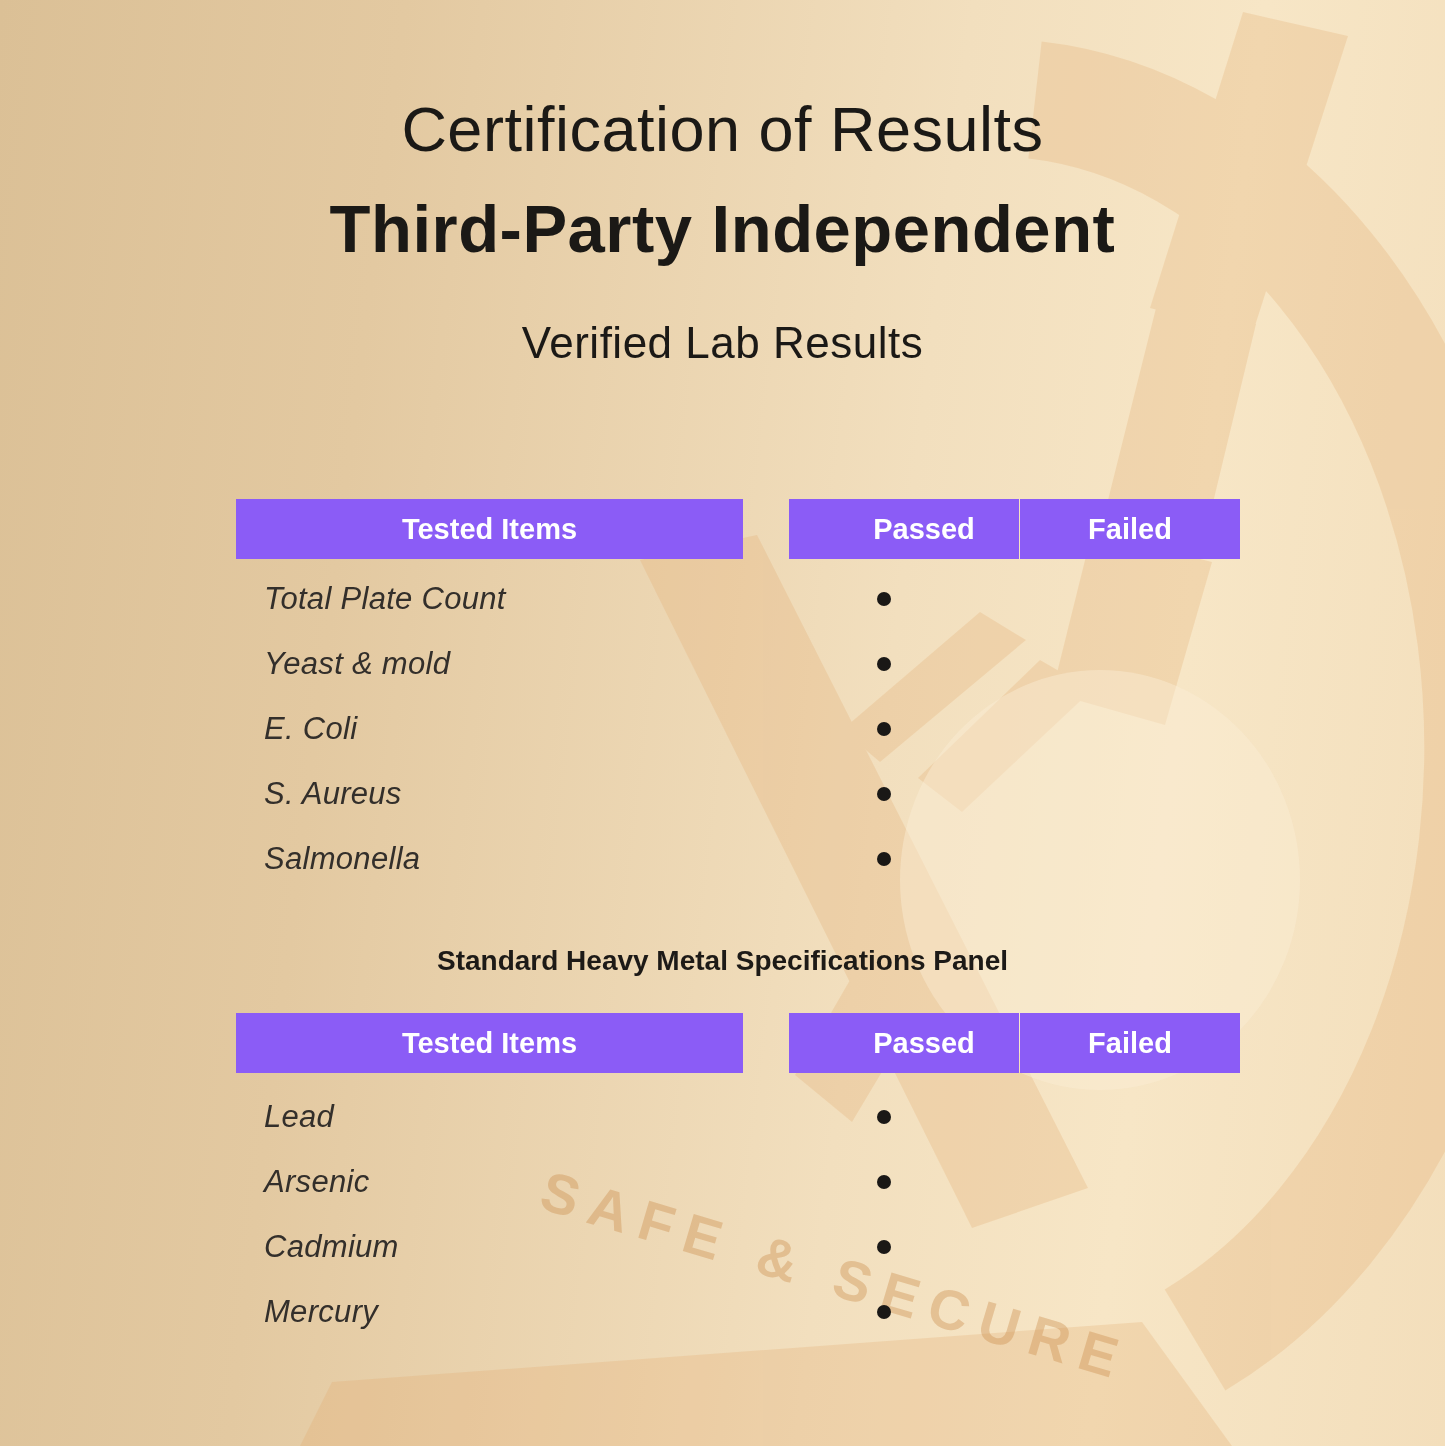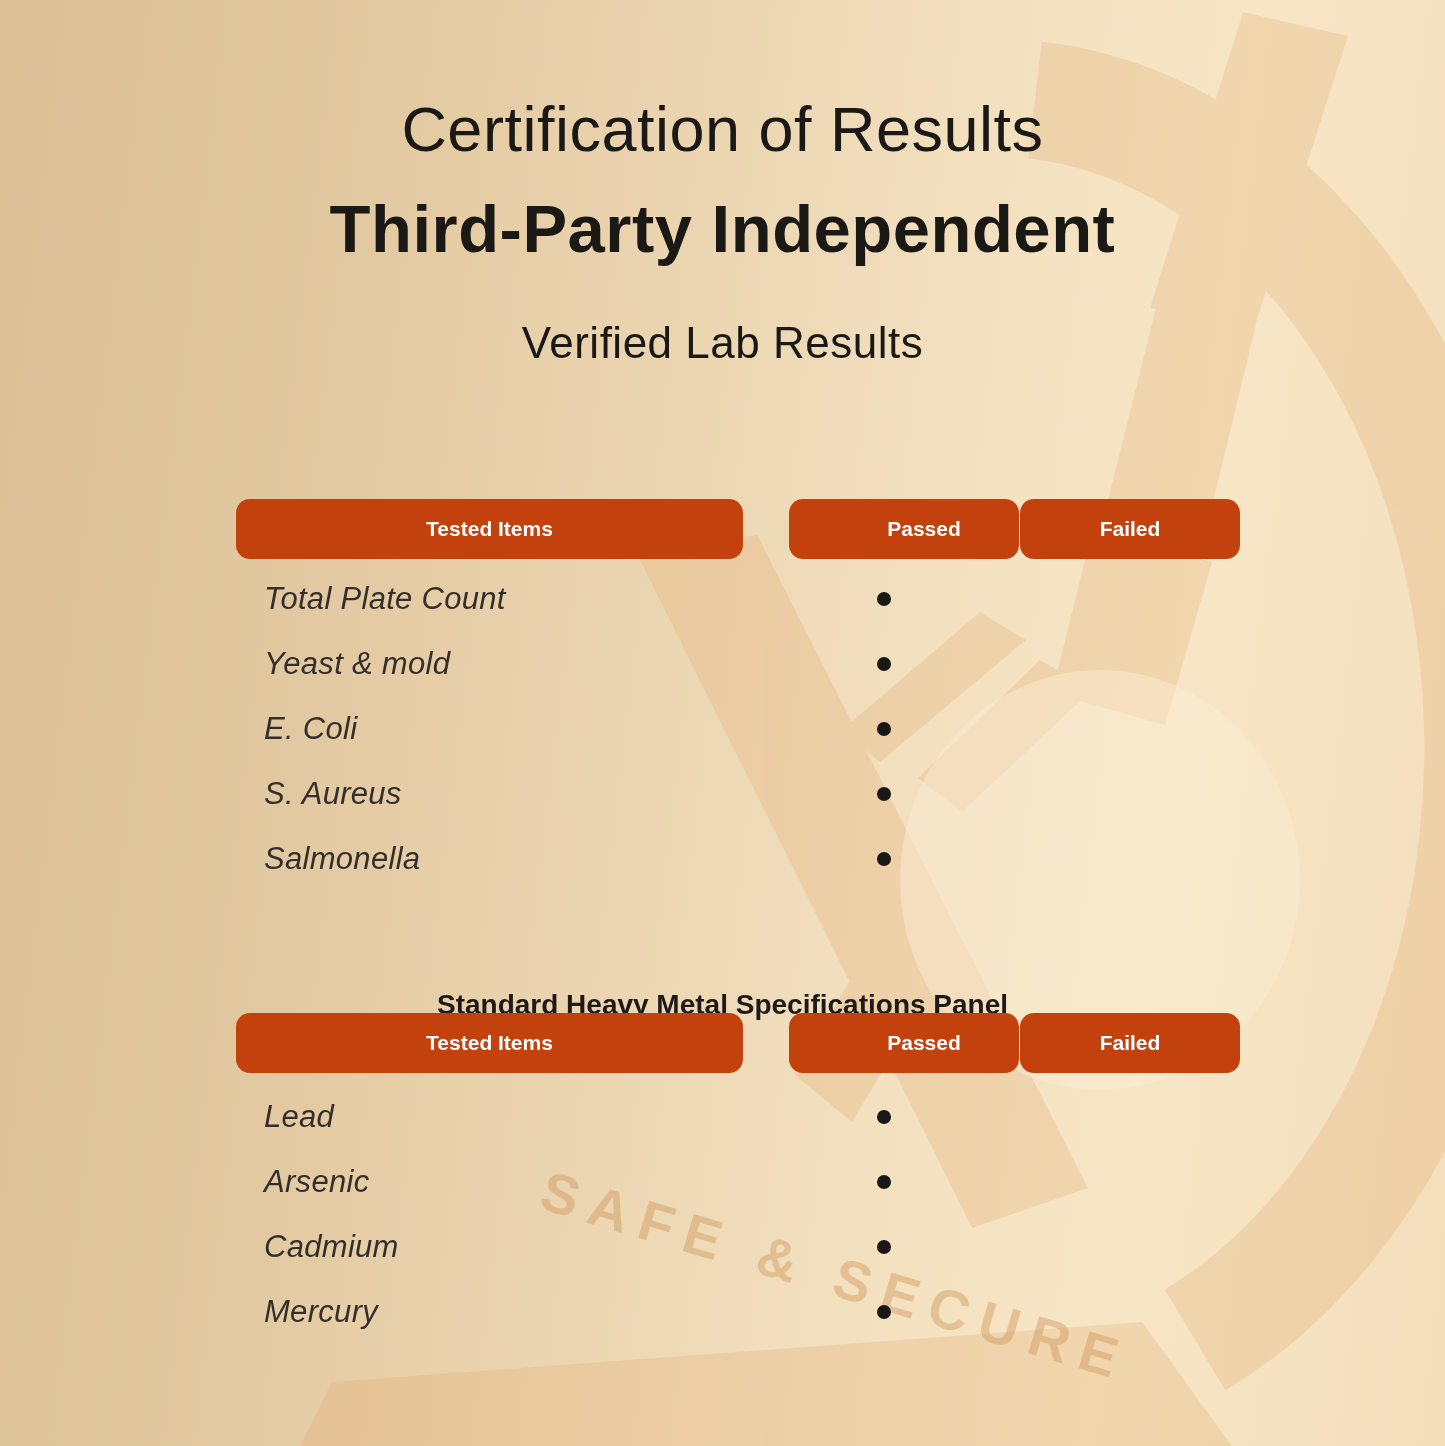"Tested Items" .hcell { background: #c2410c -> #8b5cf6; border-radius: 14px -> none; font-size: 21px -> 29px }
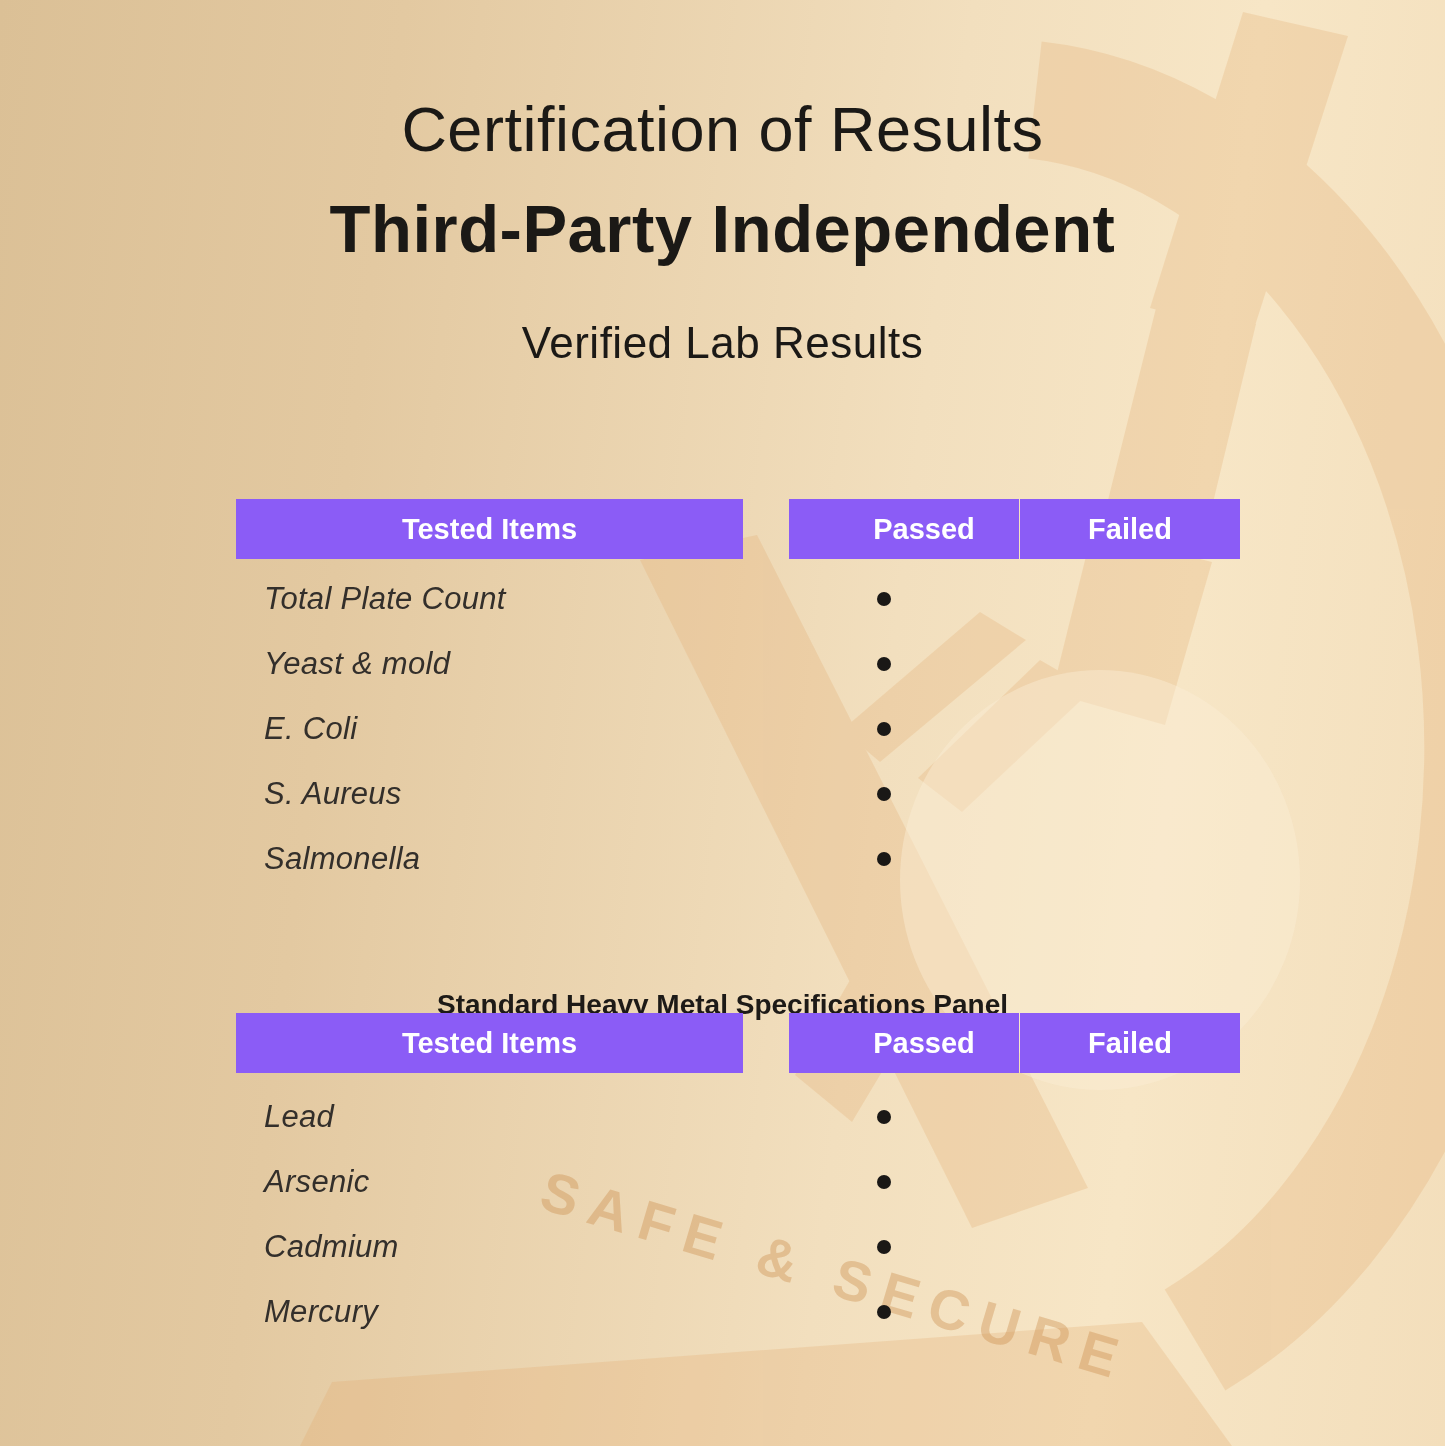"Standard Heavy Metal Specifications" .sec2 { margin-top: 44px -> none }
